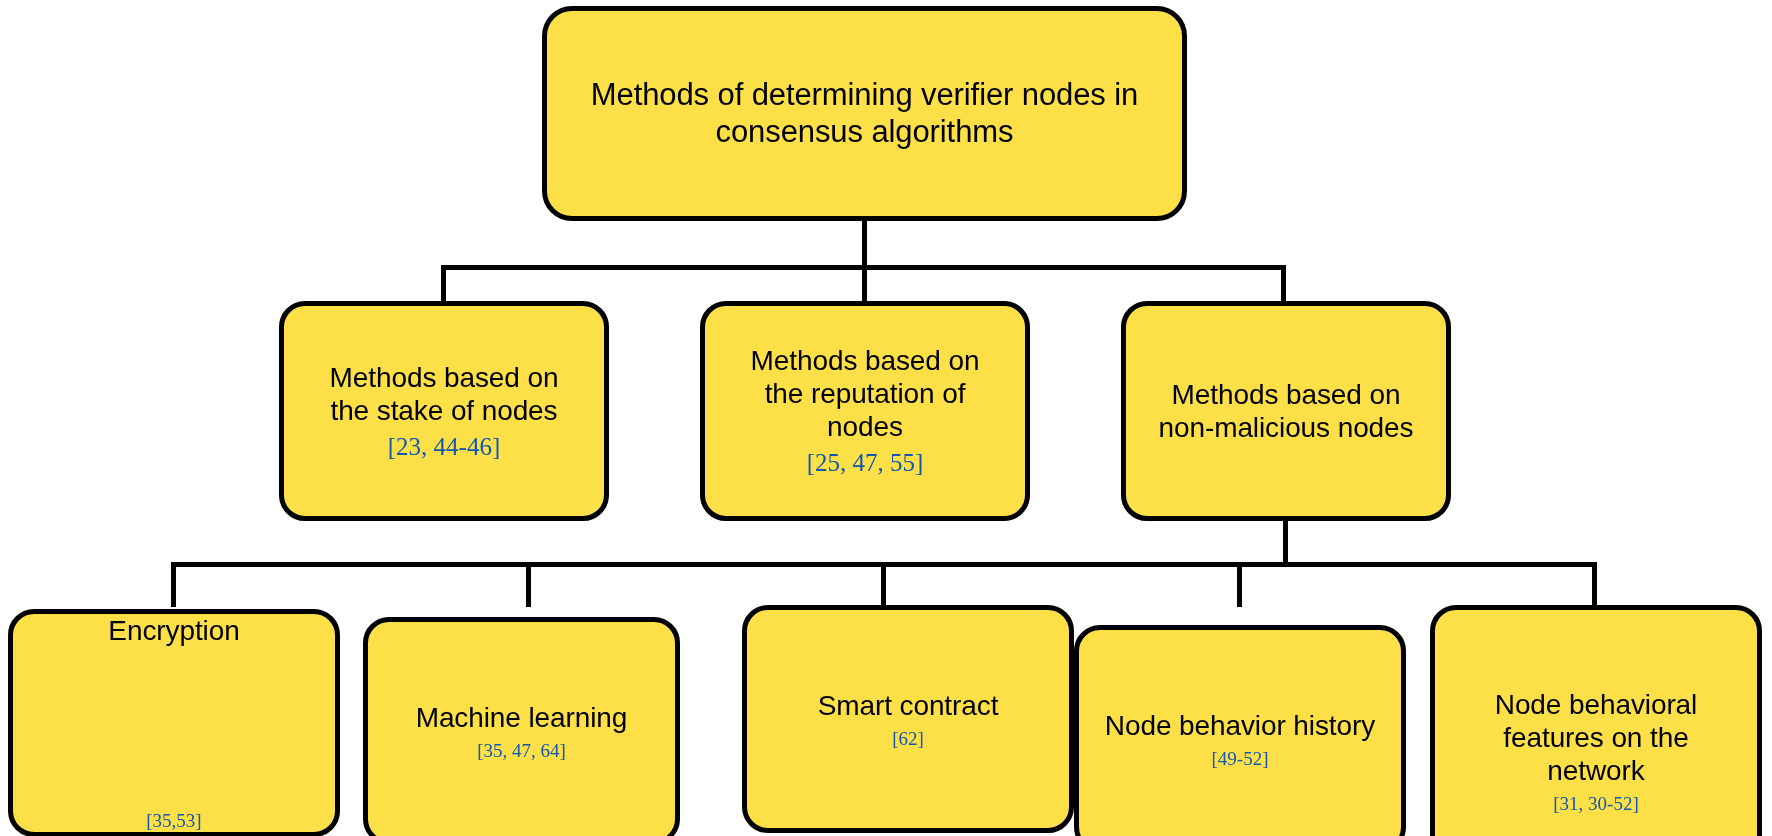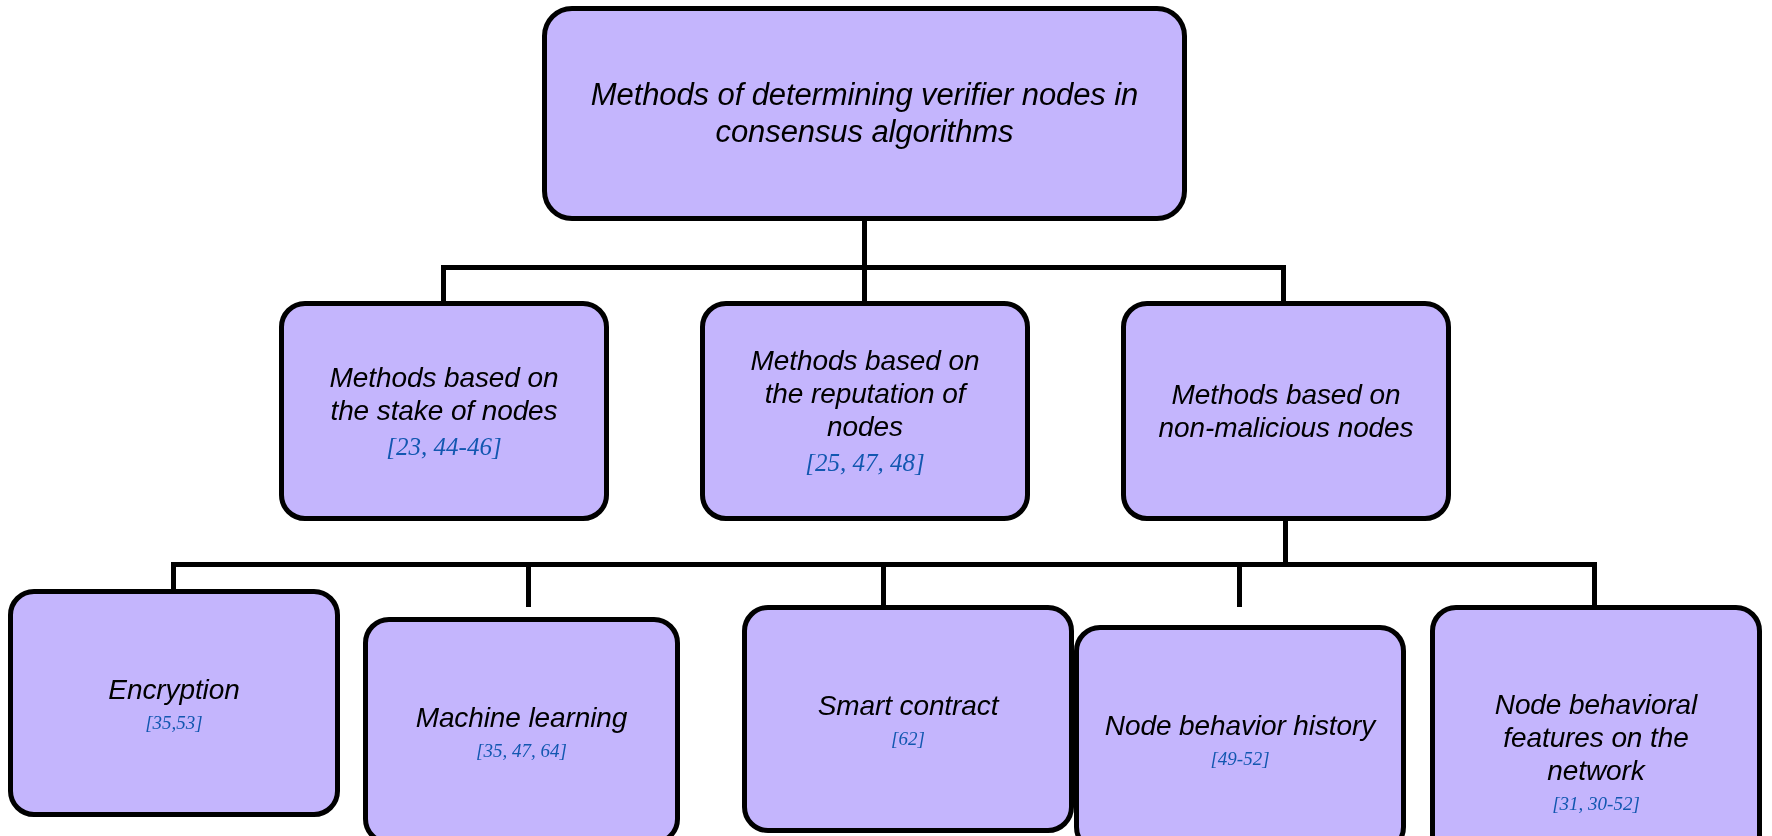"Methods of determining verifier nodes" .node { background: #c4b5fd -> #fde047; font-style: italic -> none }
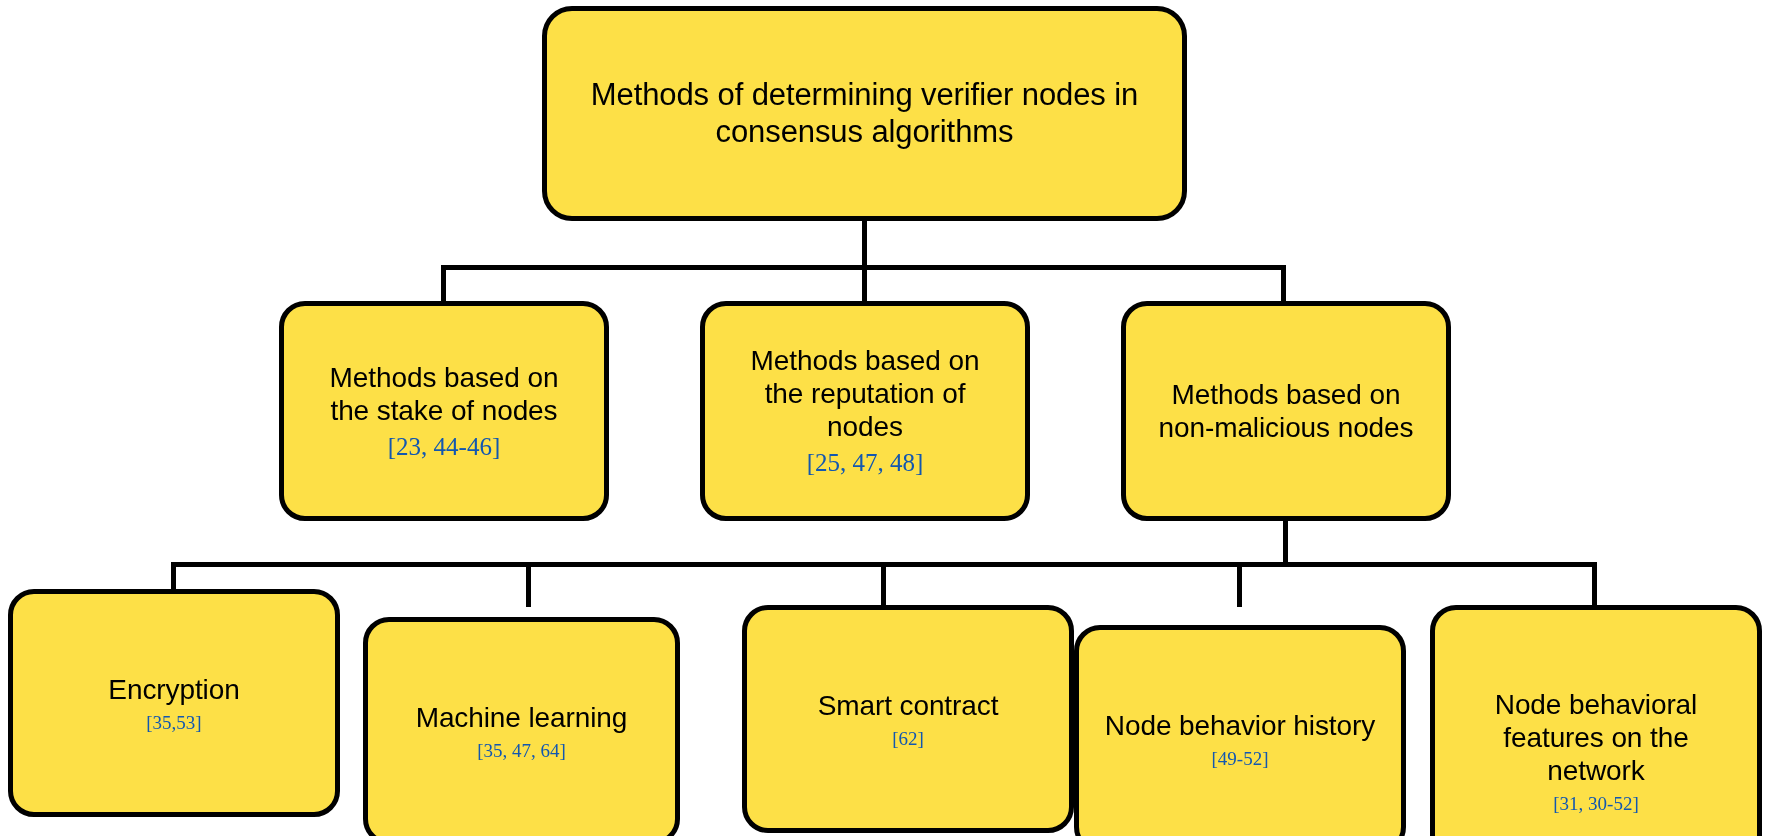"[25, 47, 48]" div.cite { text: 48 -> 55 }
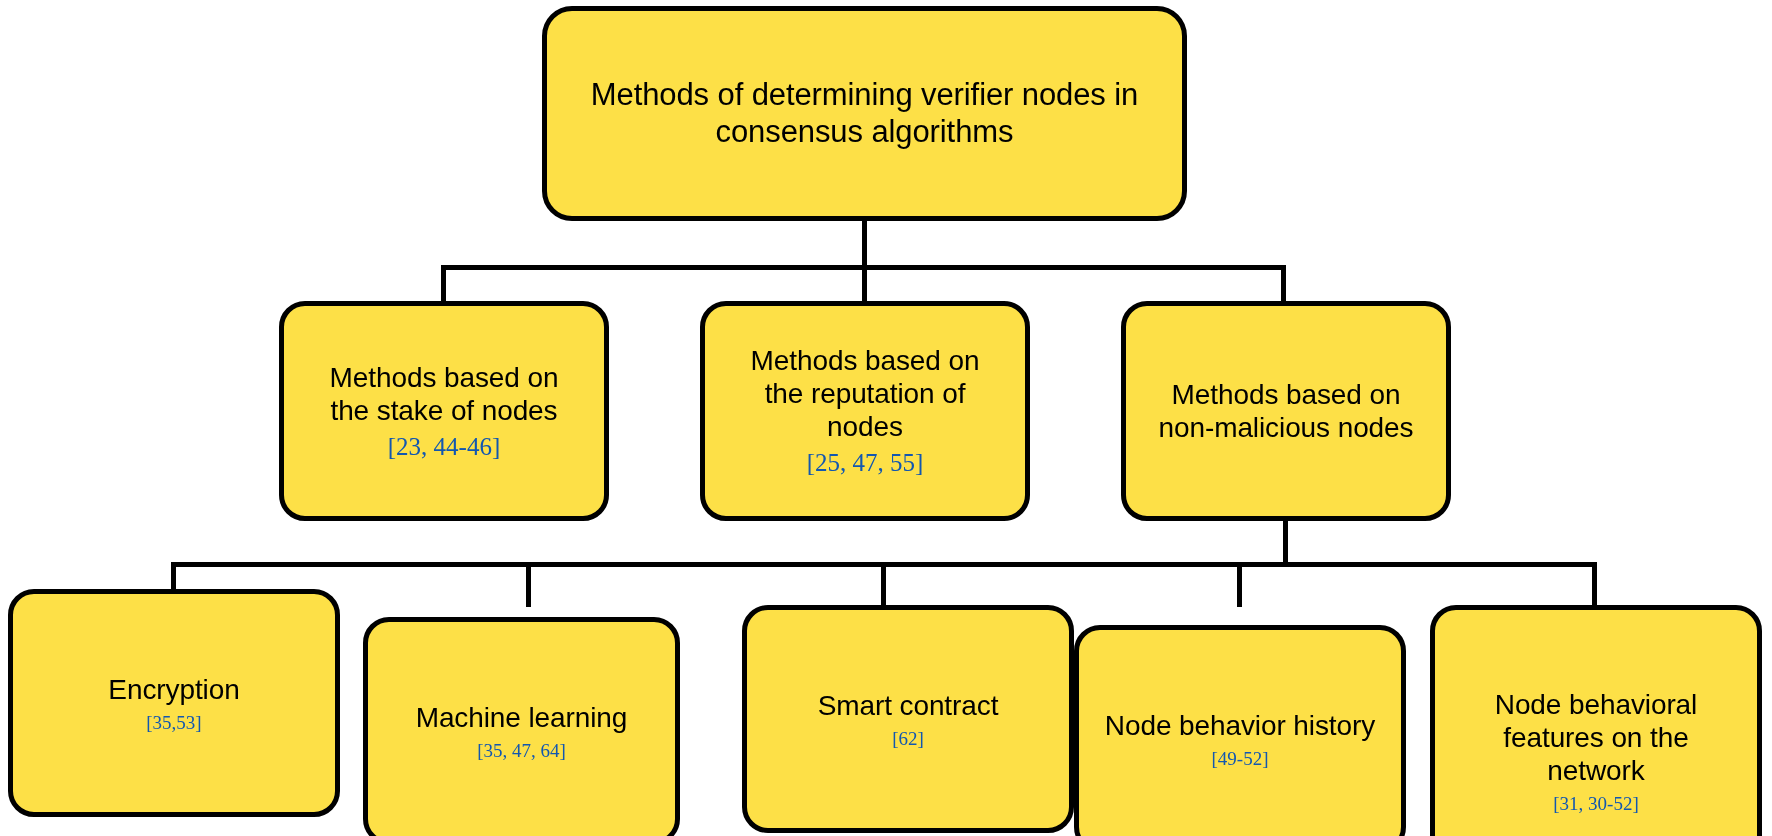"Encryption" #node-encryption { justify-content: none -> space-between; top: 589px -> 609px }
